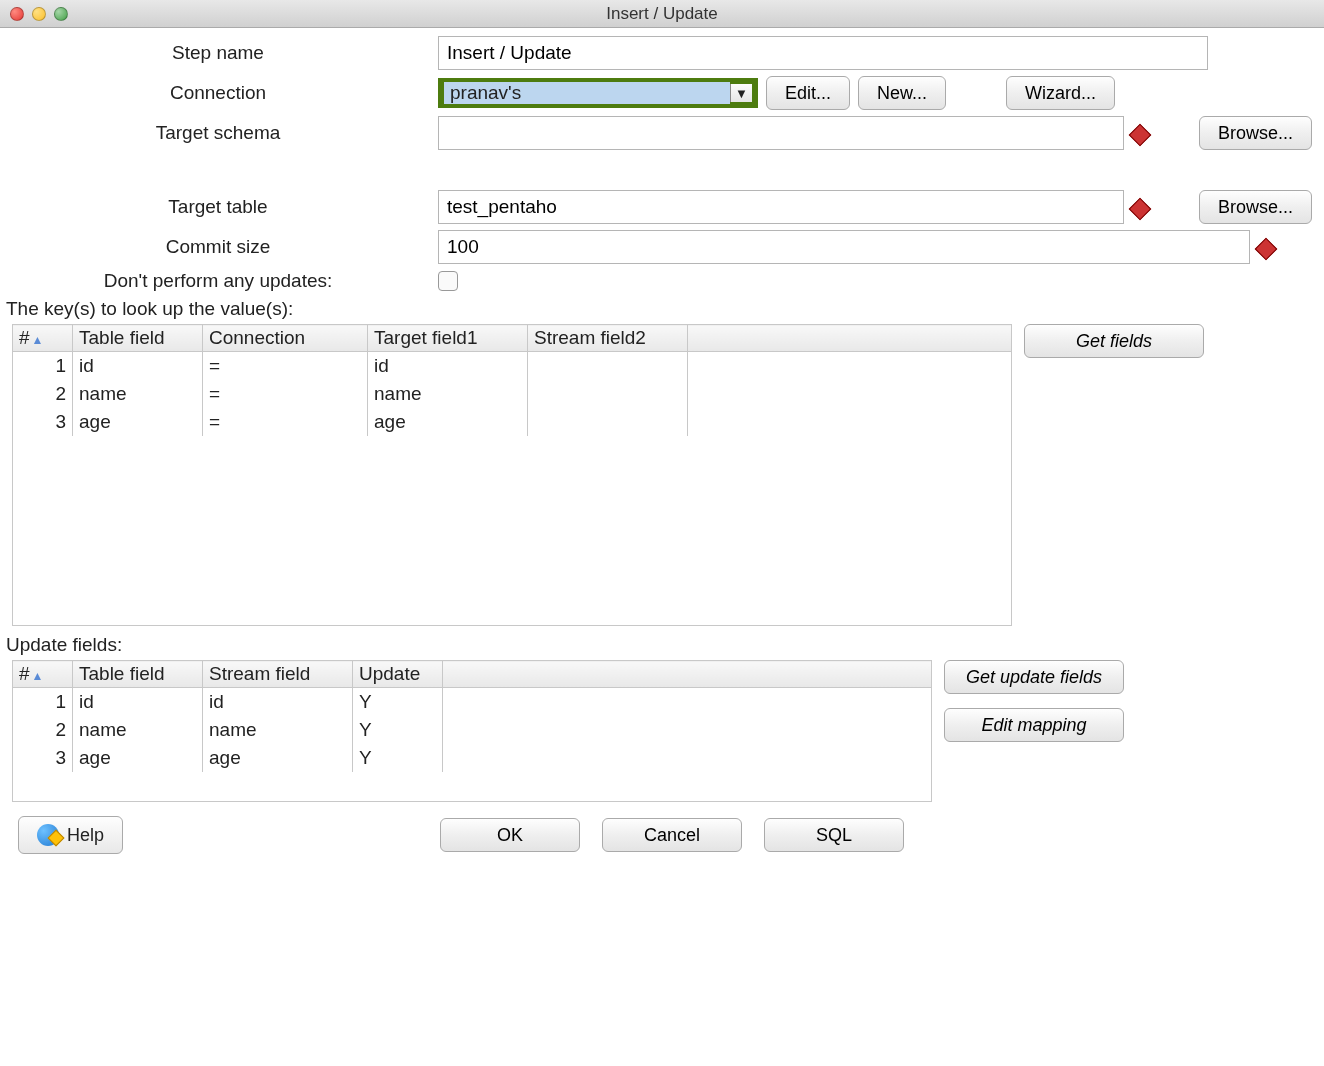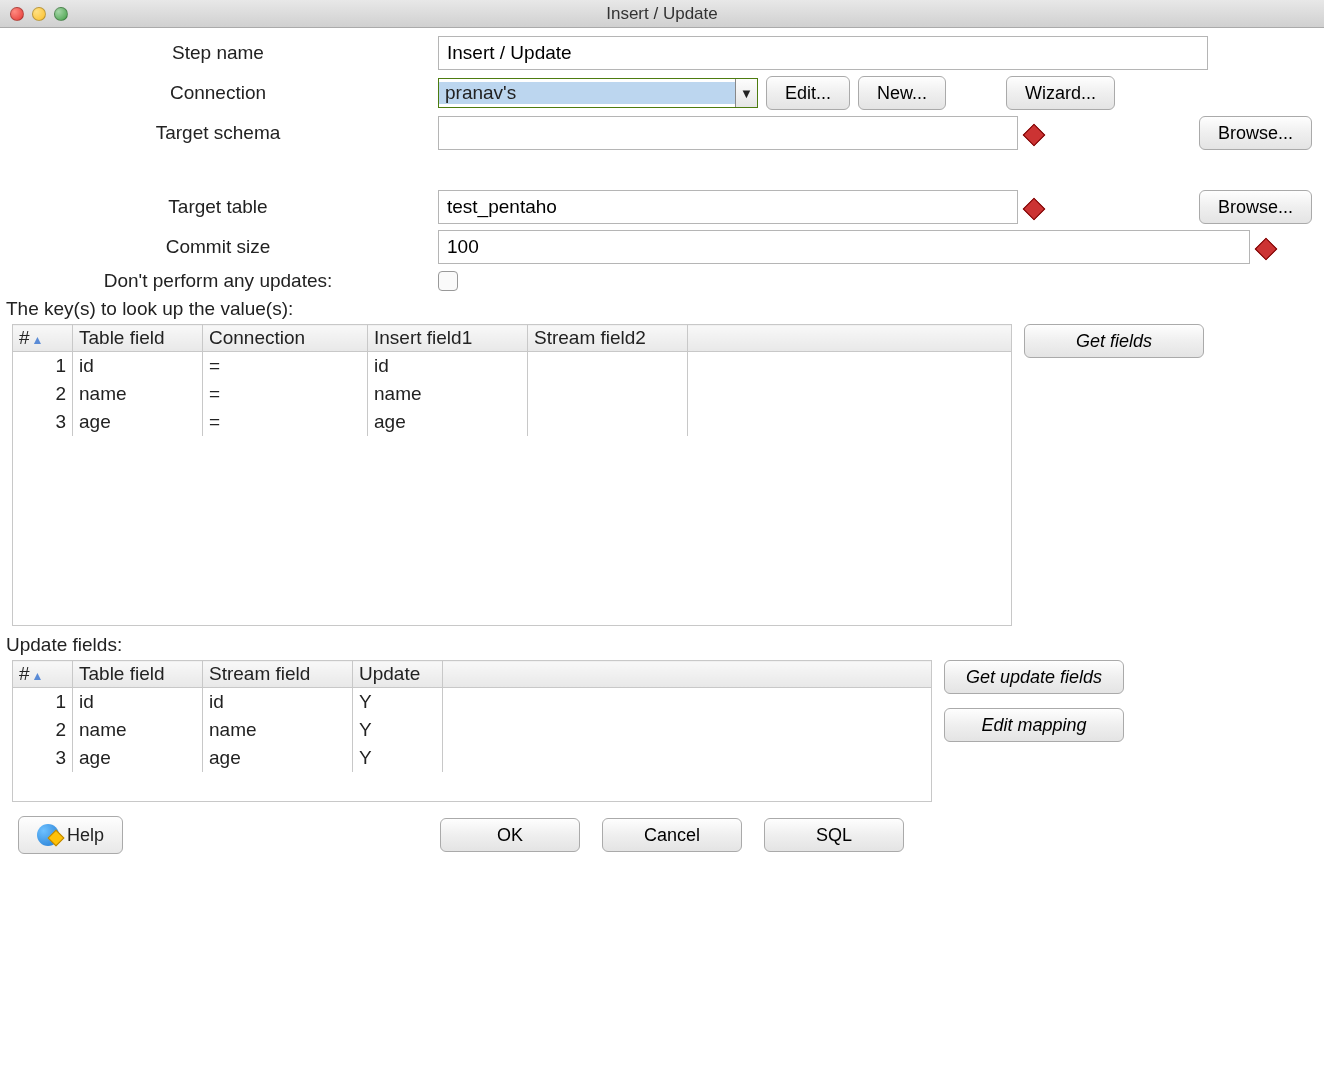"pranav's" .combo { border: 1px solid #4d7c0f -> 6px solid #4d7c0f }
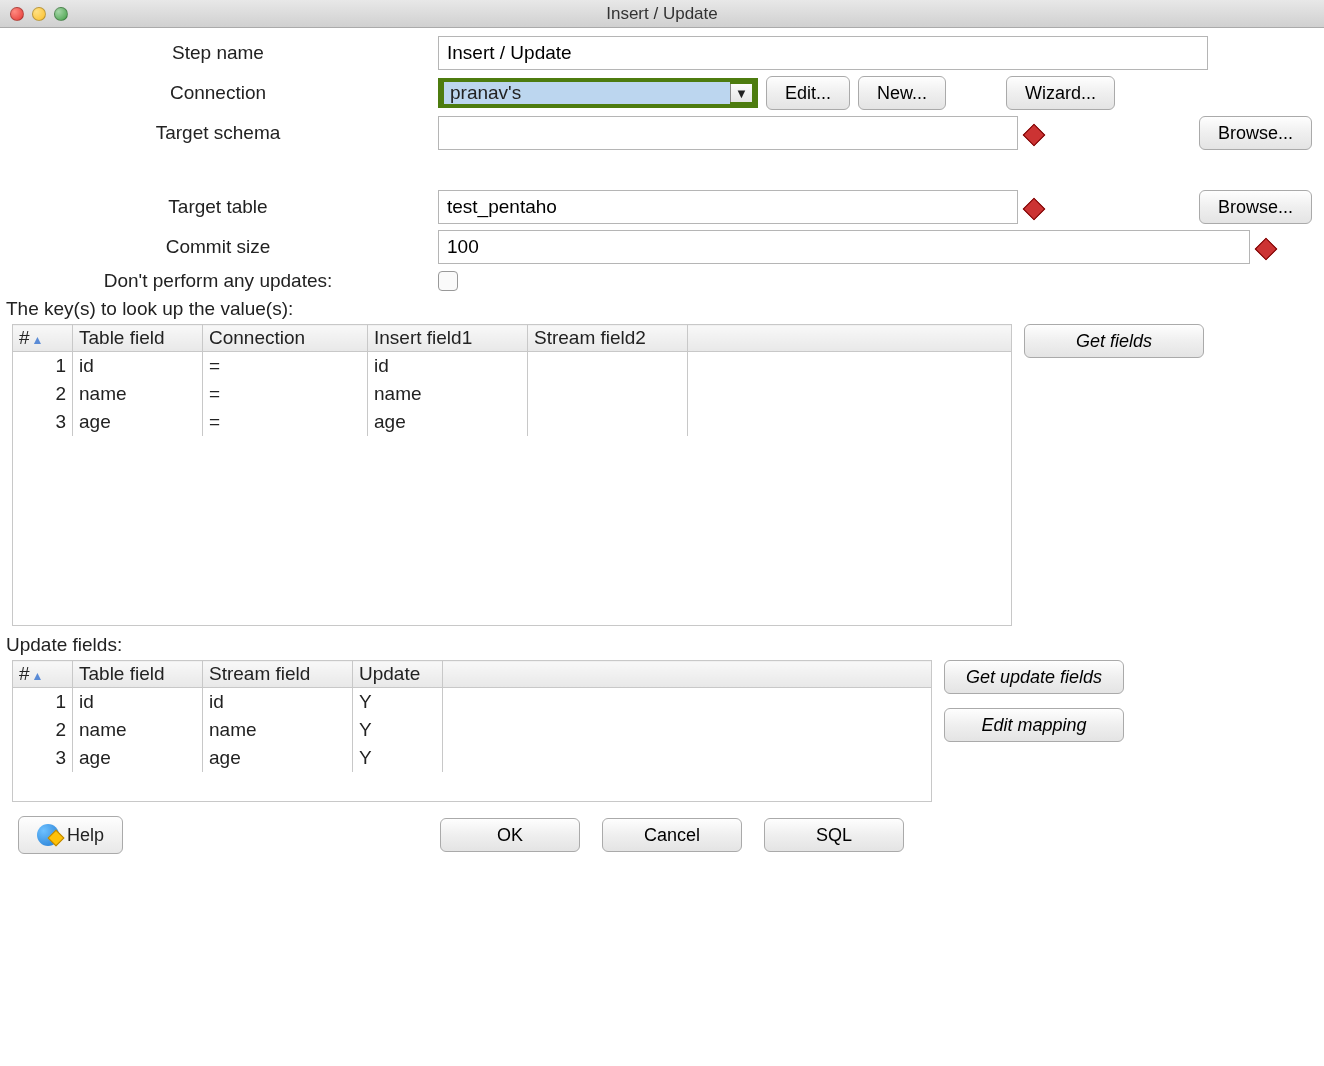"test_pentaho" .text.mid { width: 580px -> 686px }
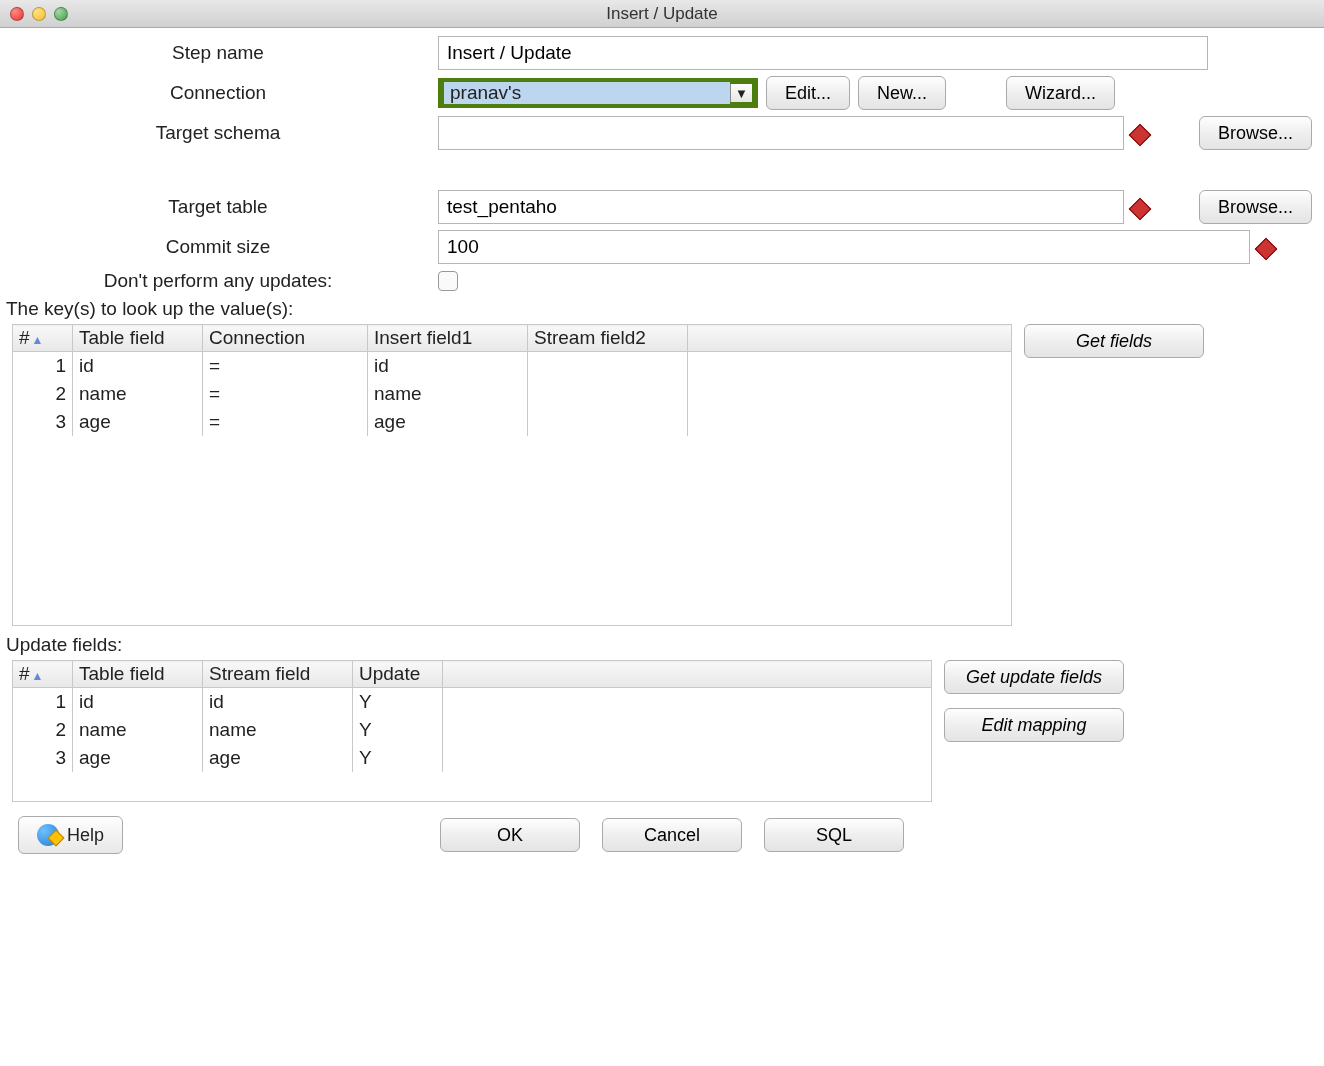"Insert field1" th { text: Insert -> Target }
